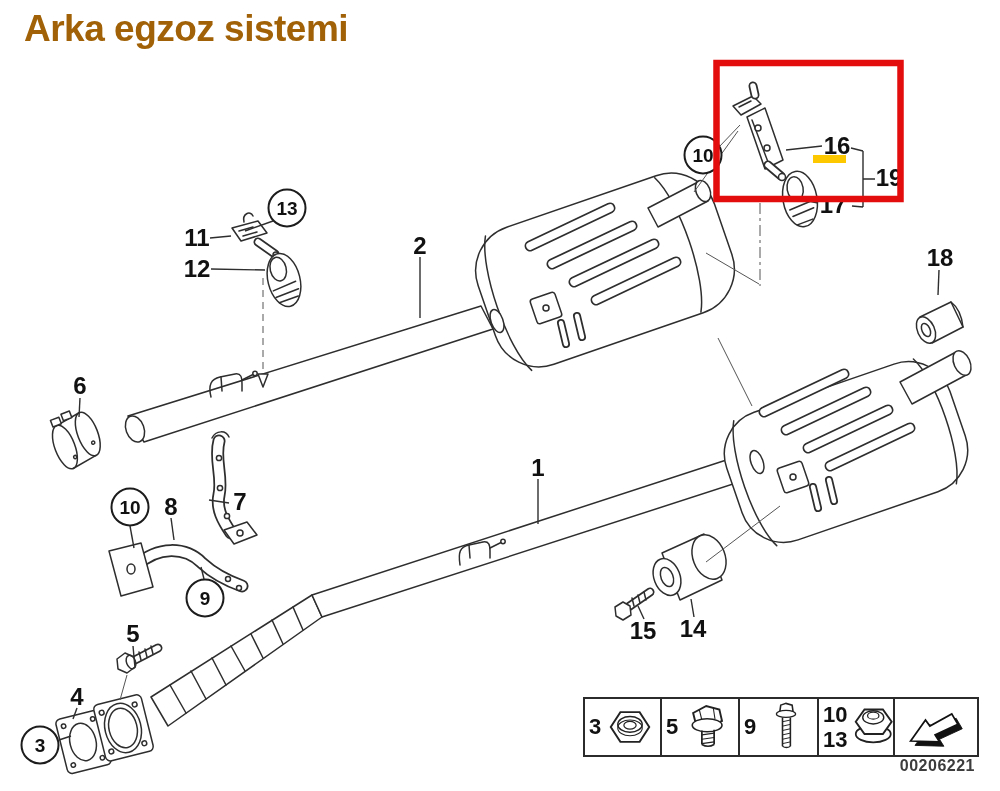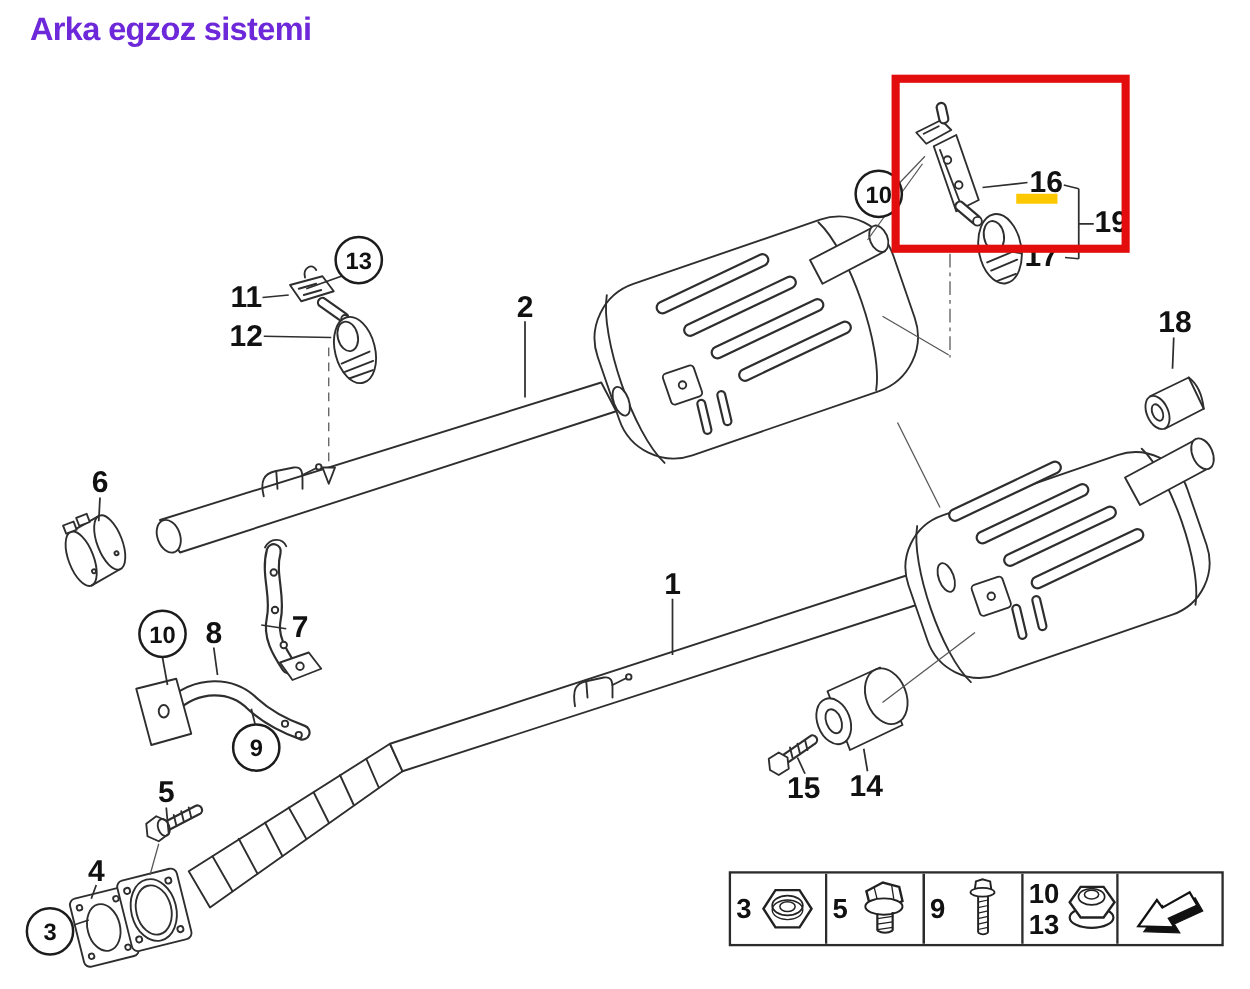"Arka egzoz sistemi" .page-title { color: #6d28d9 -> #a16207; font-size: 26px -> 37px }
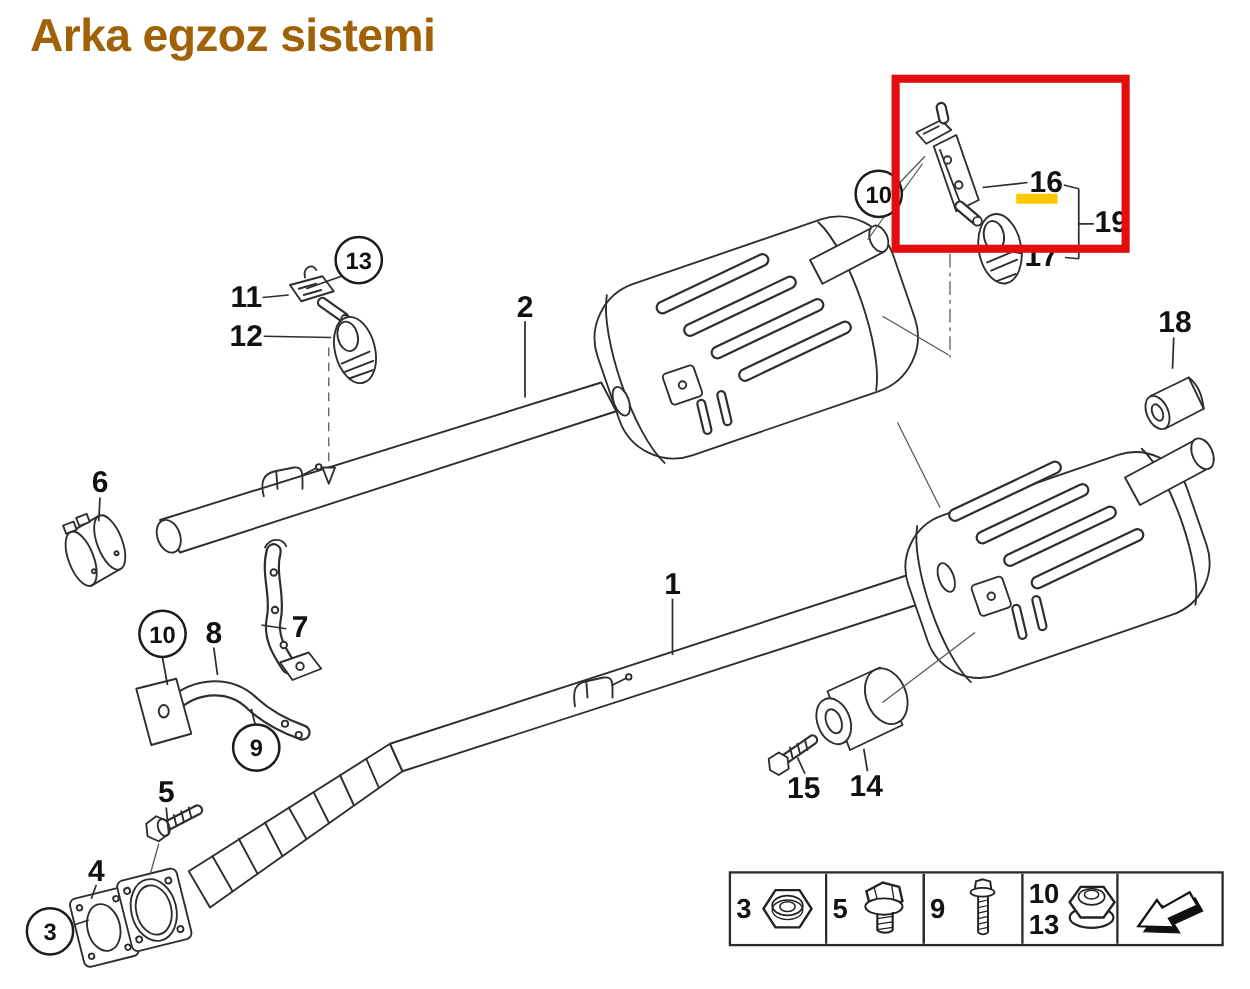"00206221" div.legend-code { html: none -> <div>00206221</div> }
